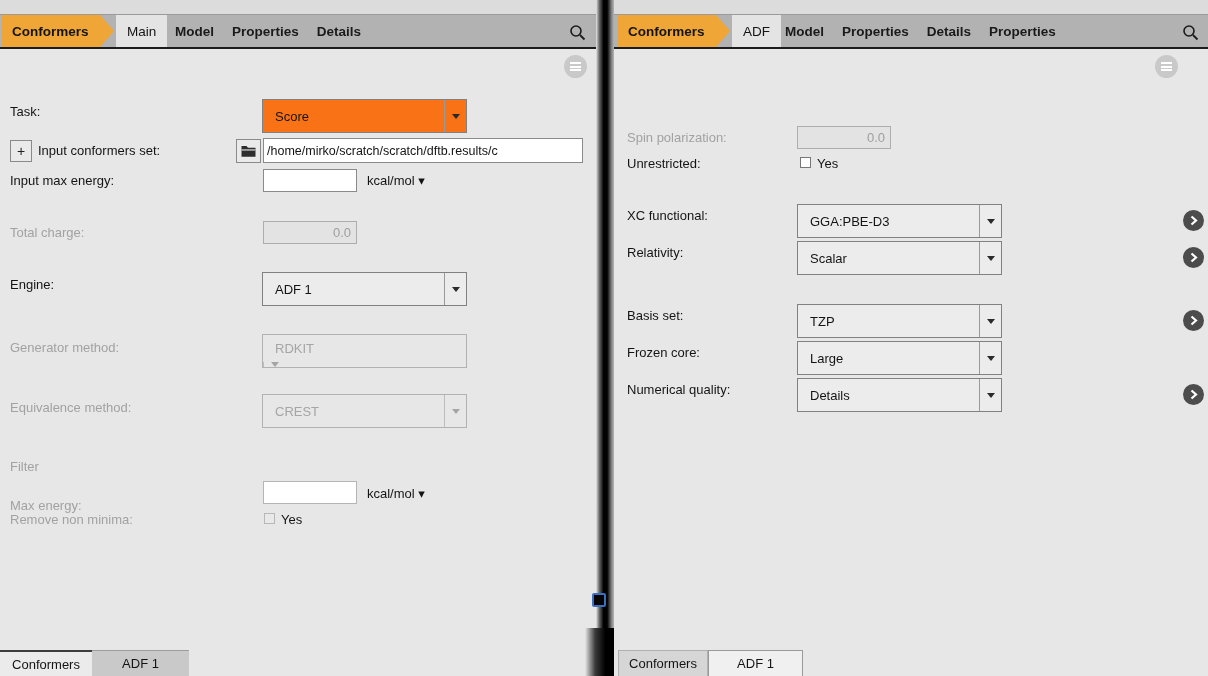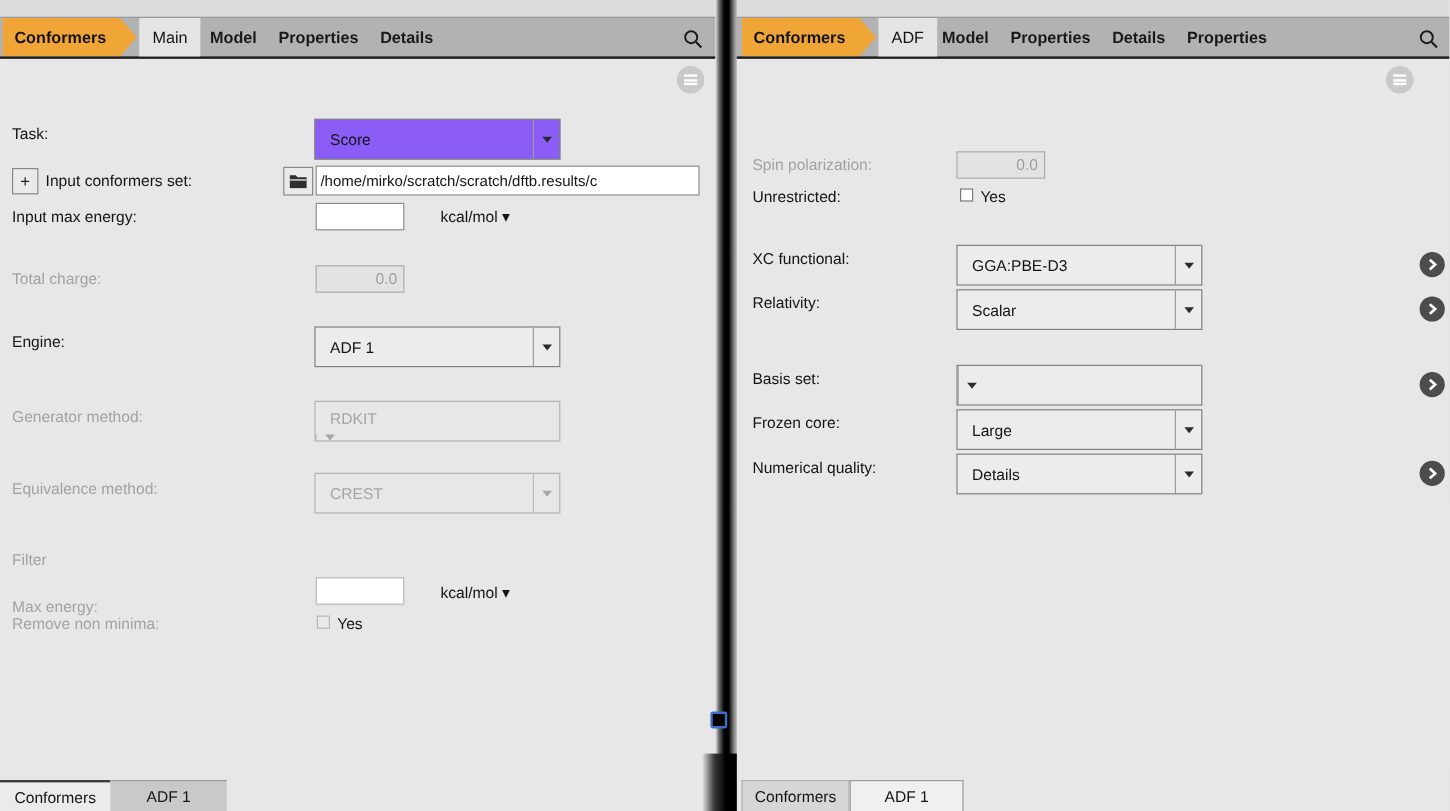"Score" .dd.yellow { background: #8b5cf6 -> #f97316 }
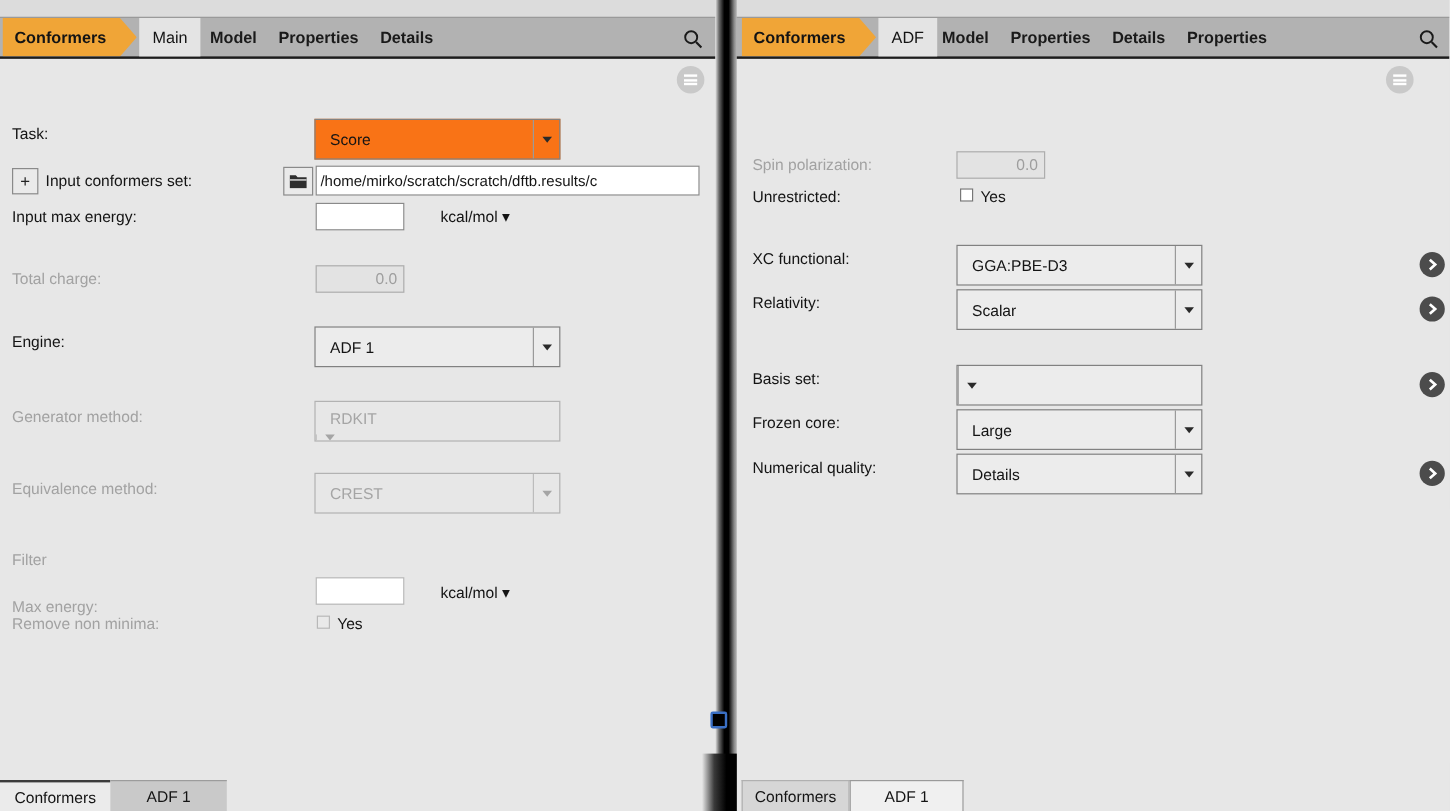"0.0" .inp { width: 74px -> 94px }
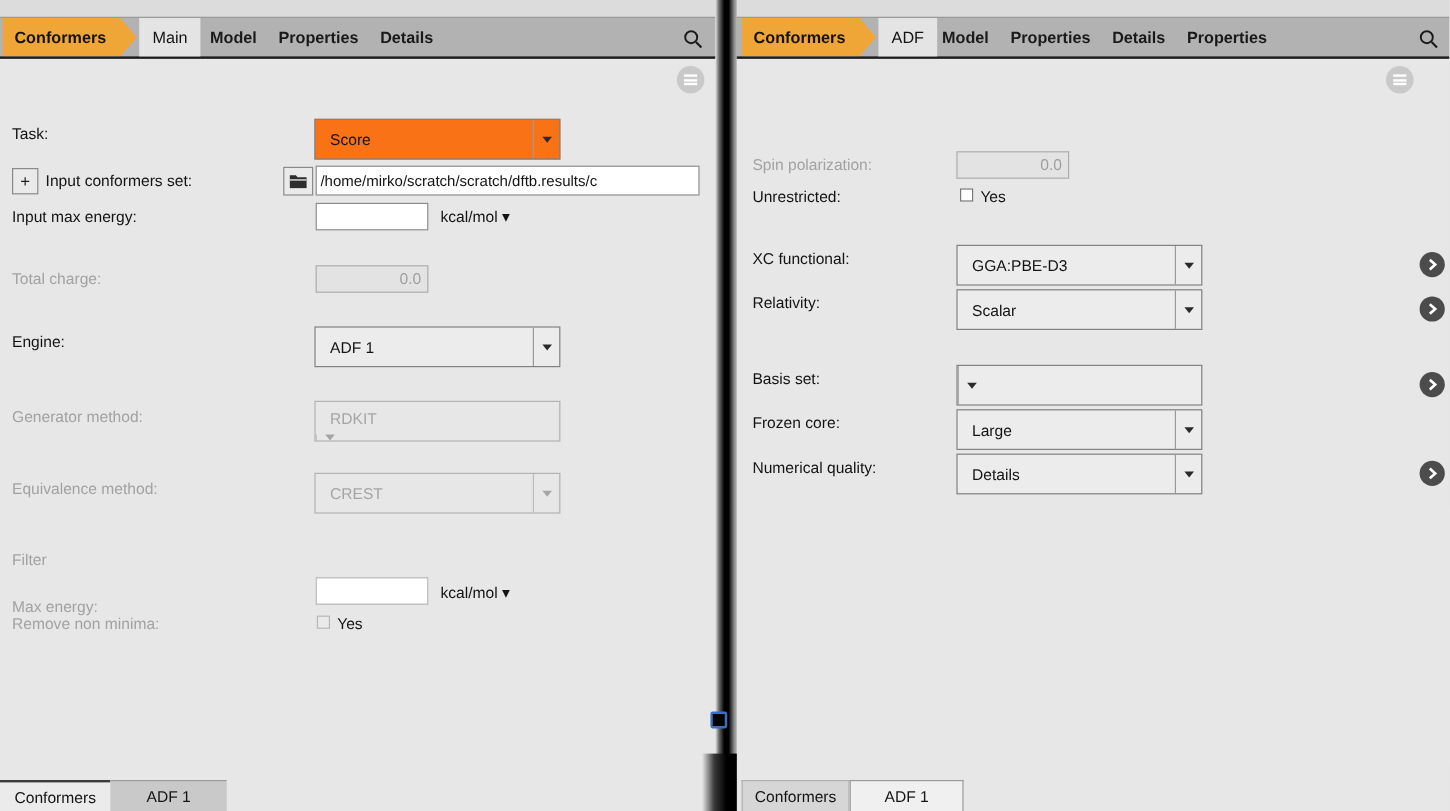"TZP" span.dd-val { html: none -> <span>TZP</span> }
